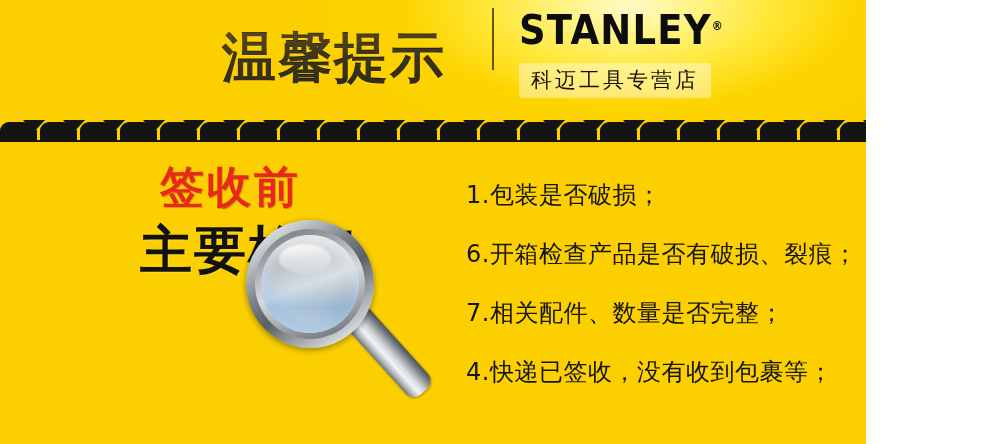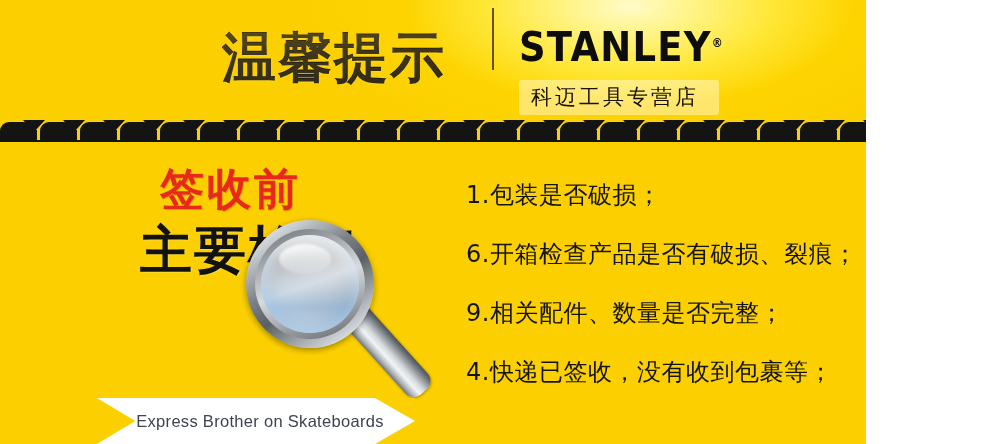"STANLEY®" .brand-block { top: 20px -> 3px }
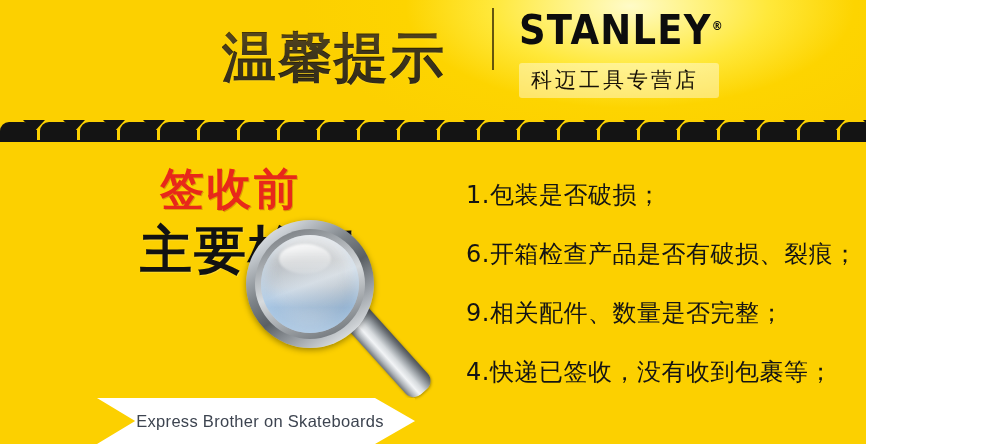"科迈工具专营店" .brand-sub { padding: 3px 20px 4px 12px -> 3px 12px 4px 12px }
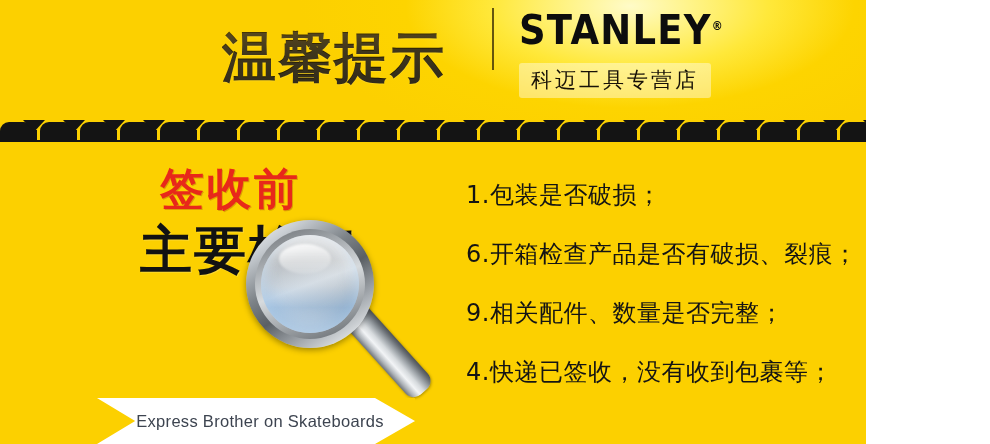"签收前" .hl-red { font-family: Liberation Serif, serif -> Liberation Mono, monospace }
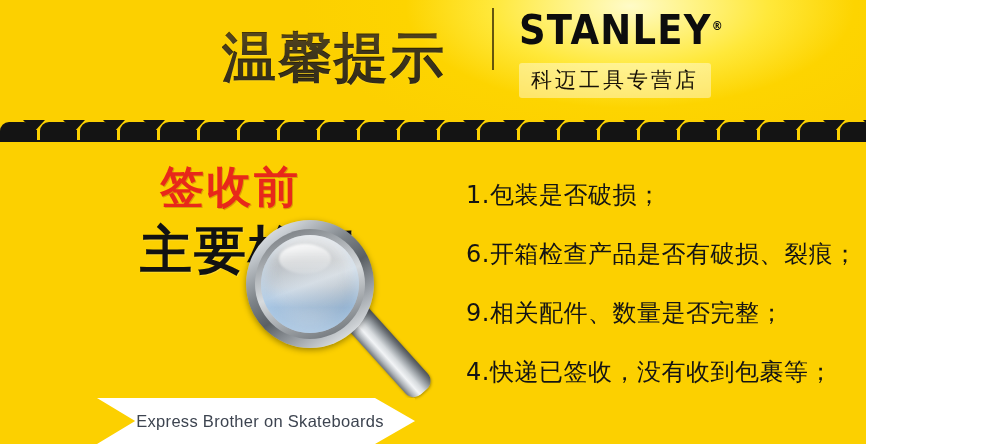"9.相关配件、数量是否完整；" div.list-item { text: 9 -> 7 }
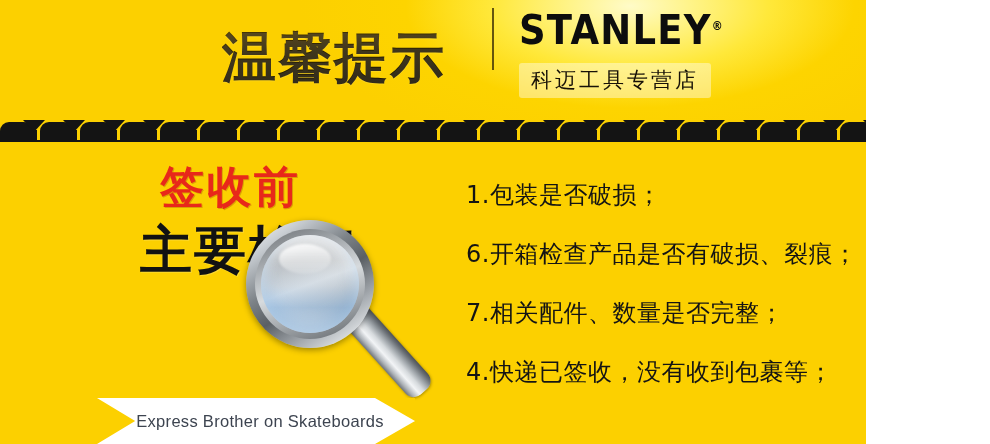"Express Brother on Skateboards" div.ribbon { html: <div> <span>Express Brother on Skateboards</span> <div></div> </div> -> none }
